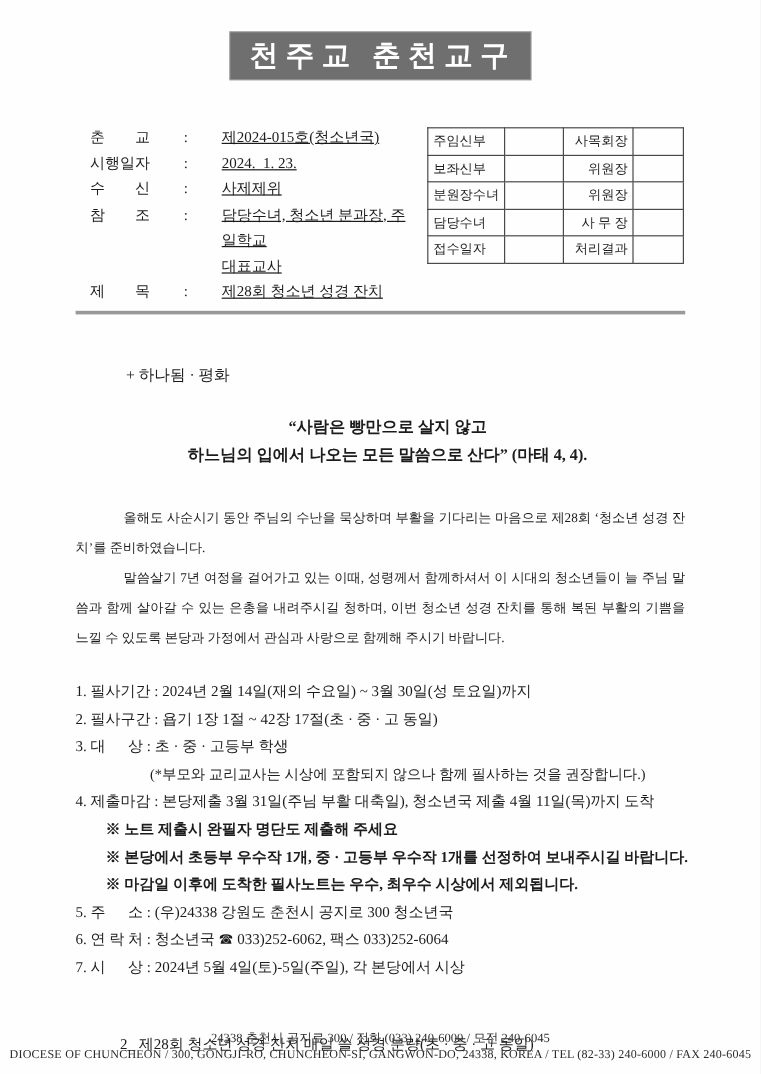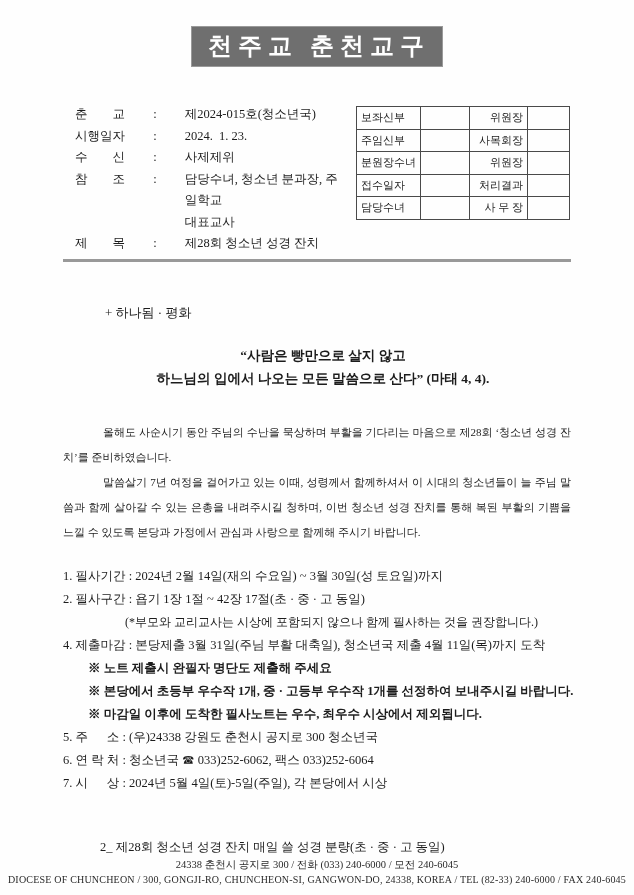"제2024-015호(청소년국)" .meta-value { text-decoration: none -> underline }
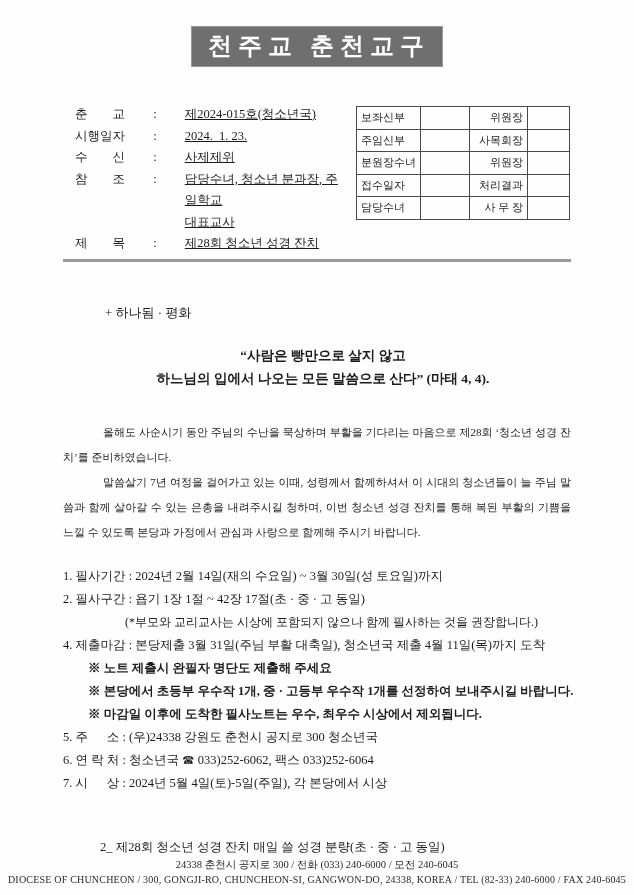"보좌신부" tr { order: before "주임신부" -> after "주임신부" }
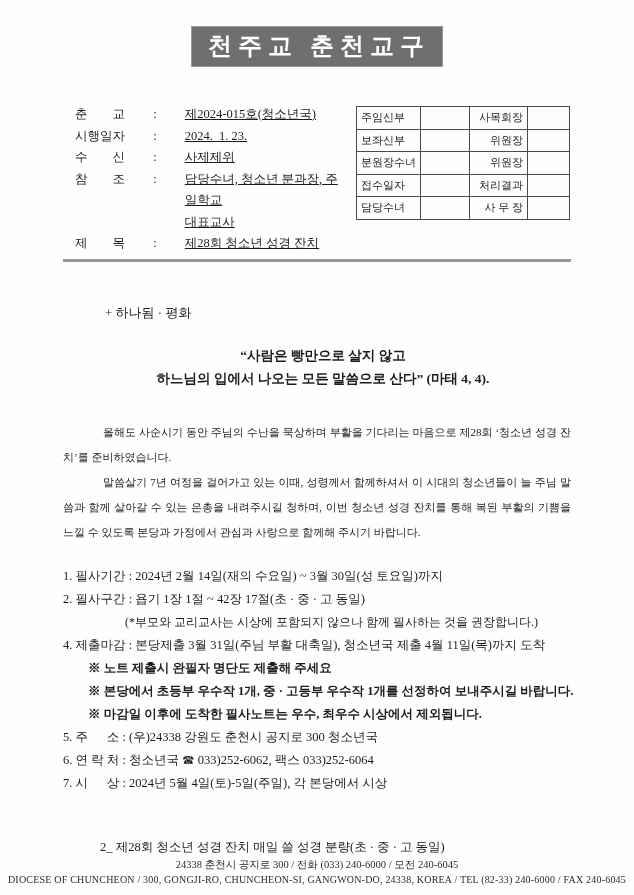"접수일자" tr { order: before "담당수녀" -> after "담당수녀" }
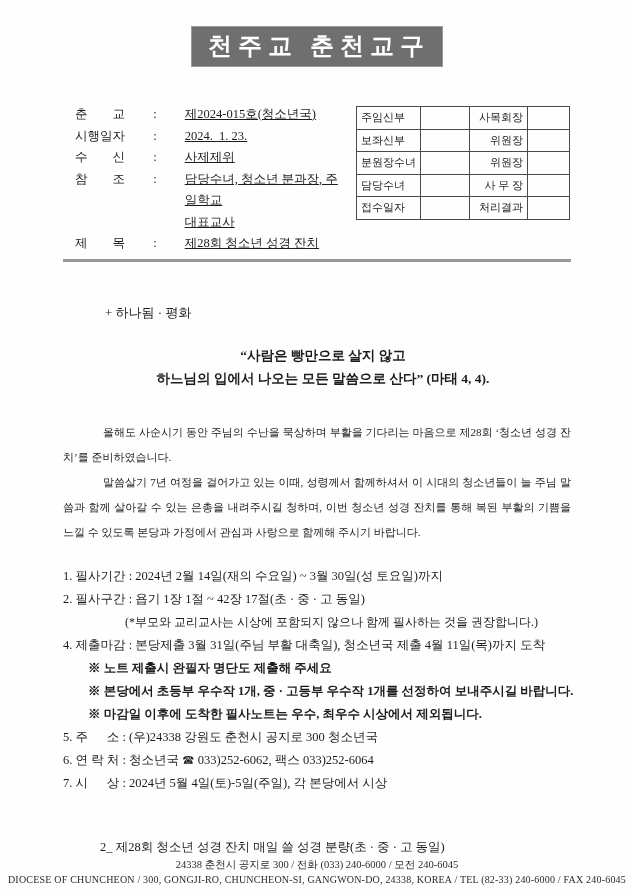"3. 대 상 : 초" div { html: none -> <div>3. 대 상 : 초 · 중 · 고등부 학생</div> }
